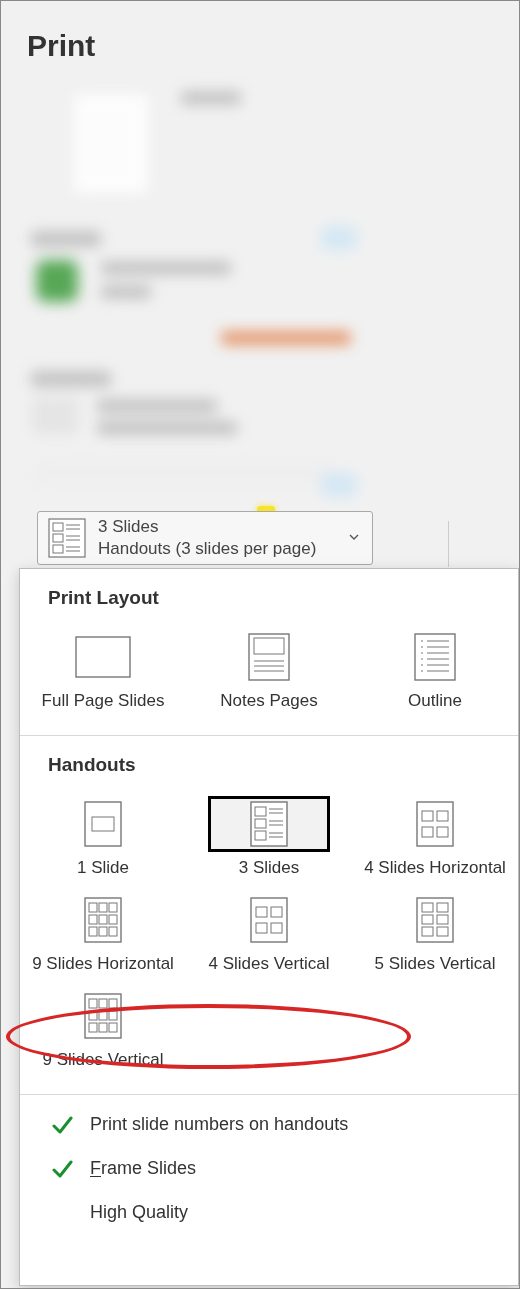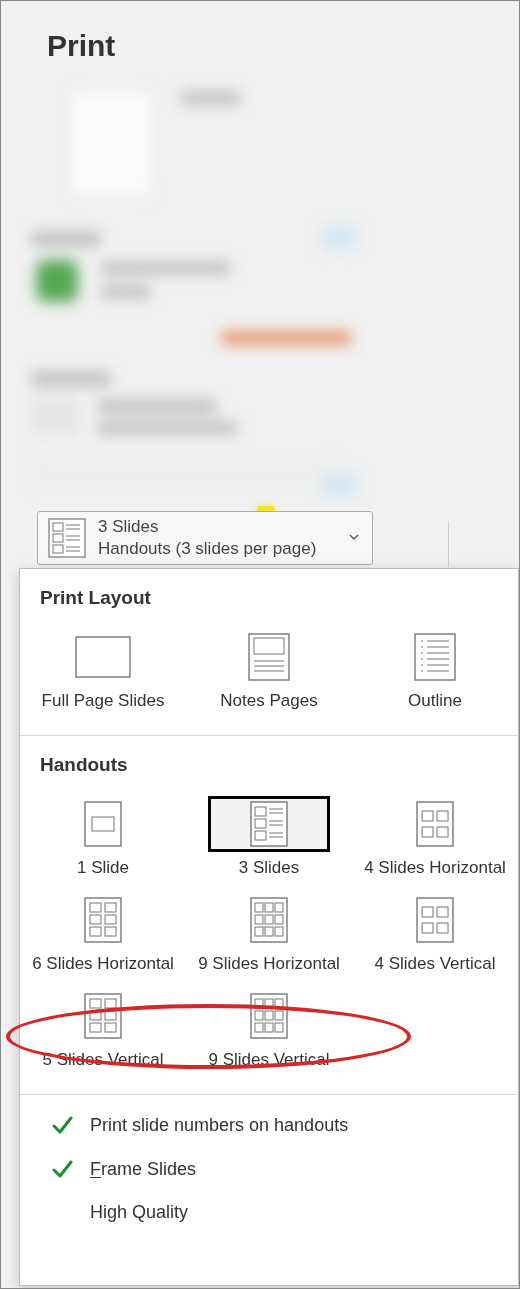"Print" .page-title { padding: 28px 0 0 46px -> 28px 0 0 26px }
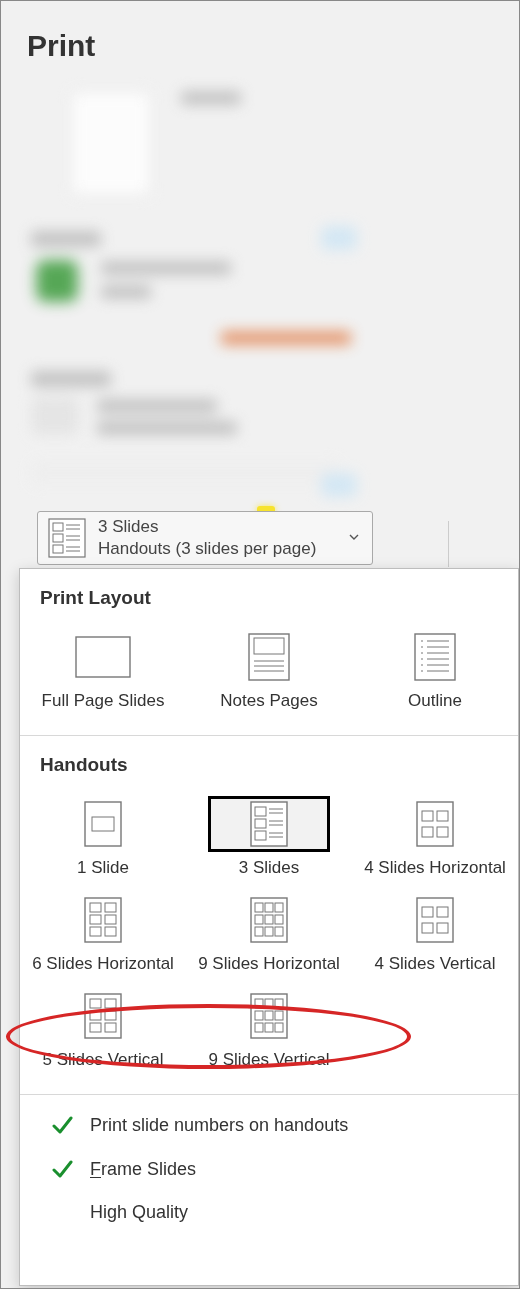"Print Layout" .section-header { padding: 18px 22px 10px 20px -> 18px 22px 10px 28px }
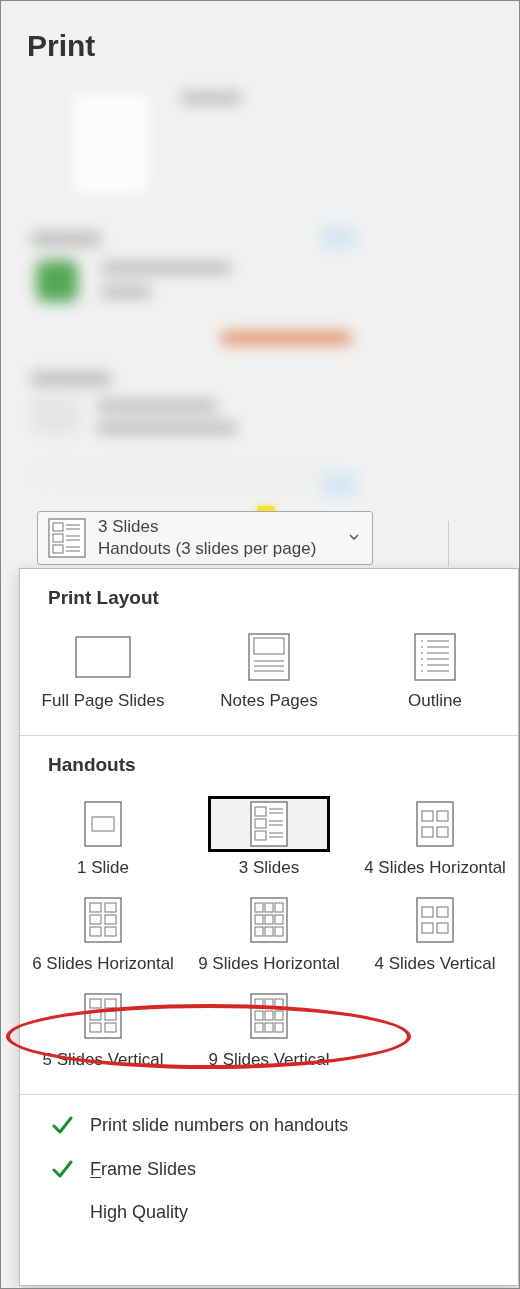"6 Slides Horizontal" div.option-item { html: <div> <div> <svg> <rect></rect> <rect></rect> <rect></rect> <rect></rect> <rect></rect> <rect></rect> <rect></rect> </svg> </div> <div>6 Slides Horizontal</div> </div> -> none }
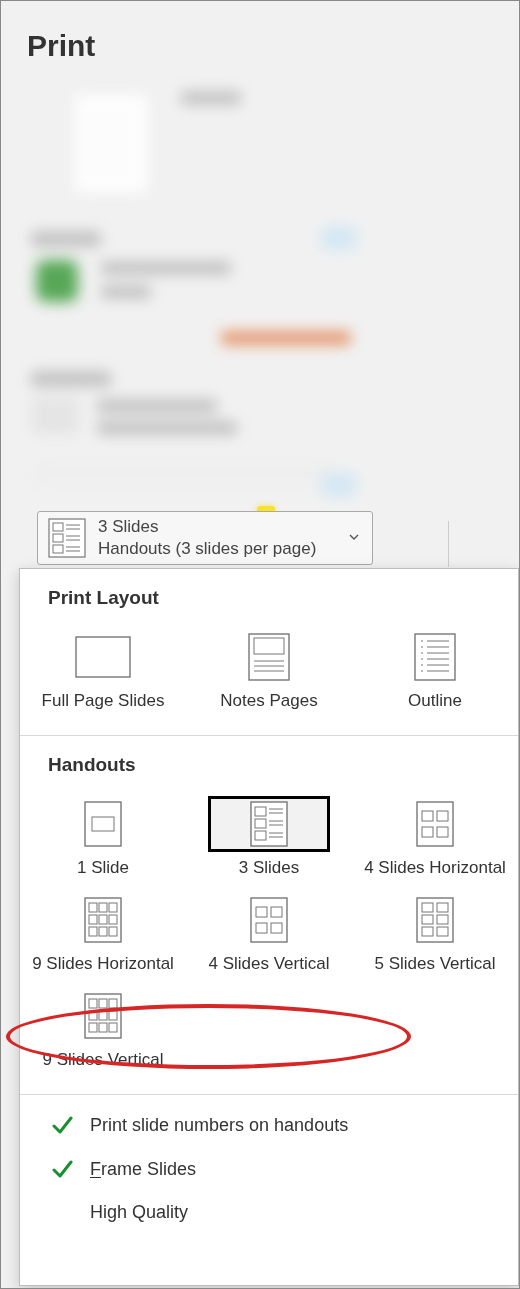"Print slide numbers on handouts" .check-item { align-items: center -> flex-start }
